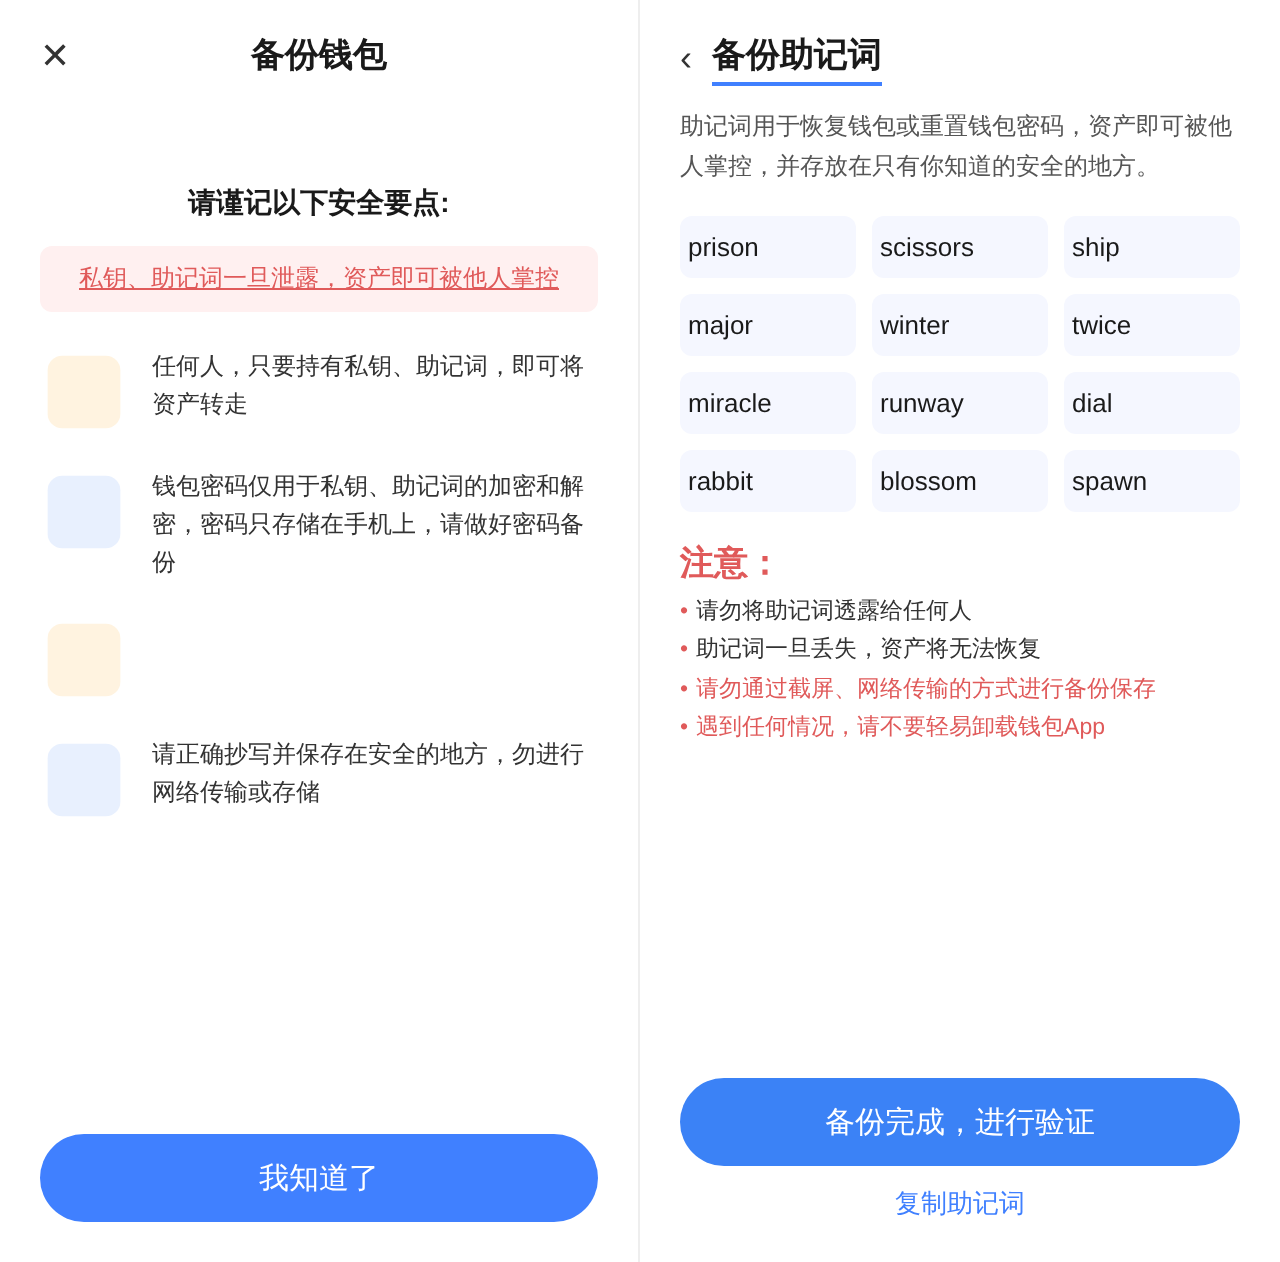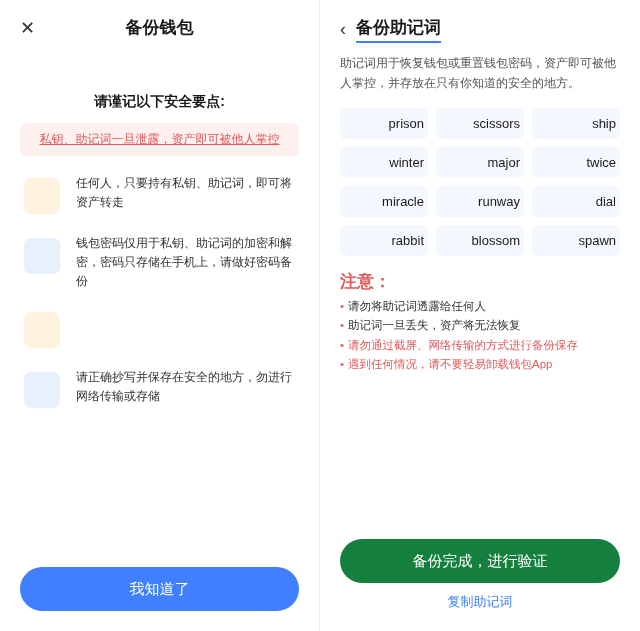"prison" .mnemonic-word { text-align: right -> left }
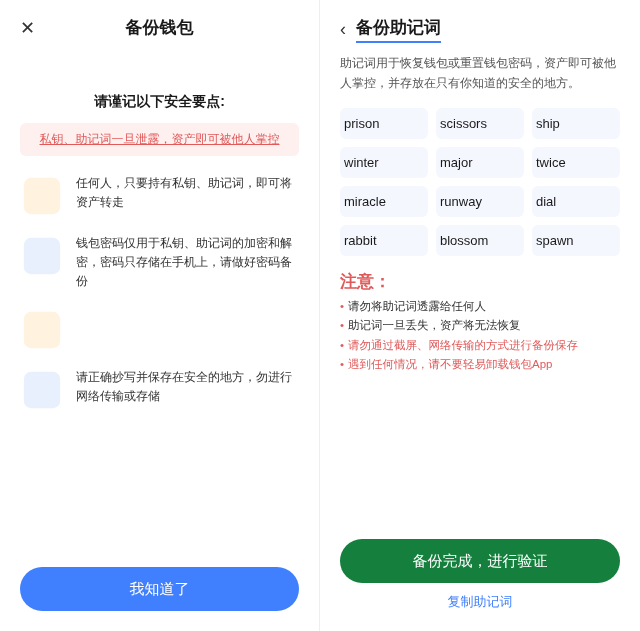"winter" div.mnemonic-word { order: before "major" -> after "major" }
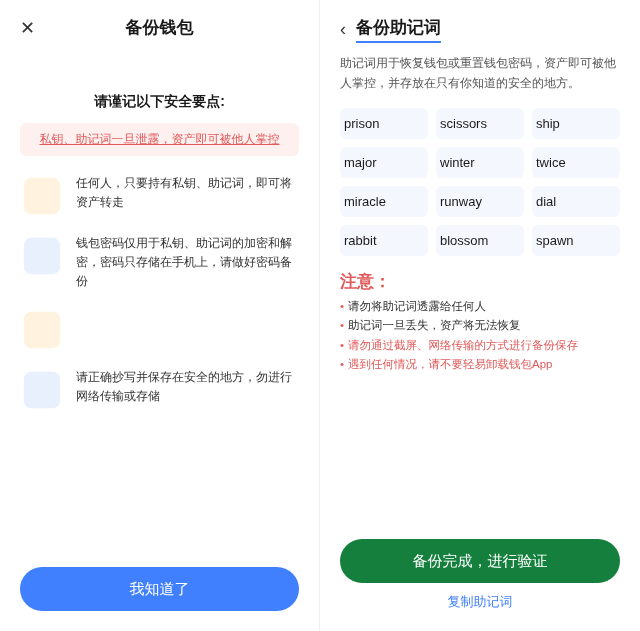"备份完成，进行验证" .verify-btn { background: #15803d -> #3b82f6 }
